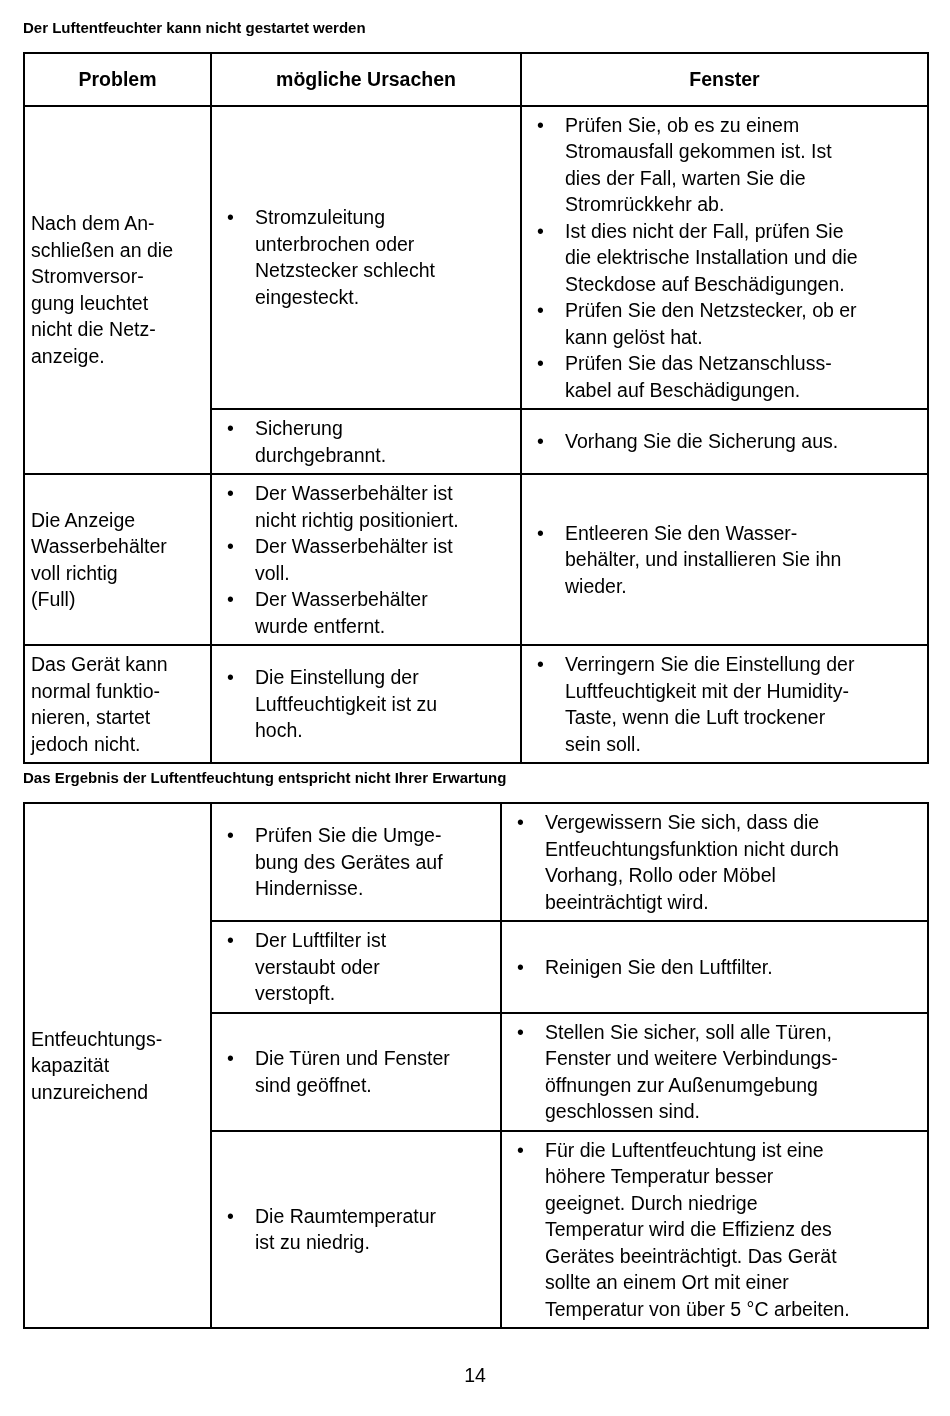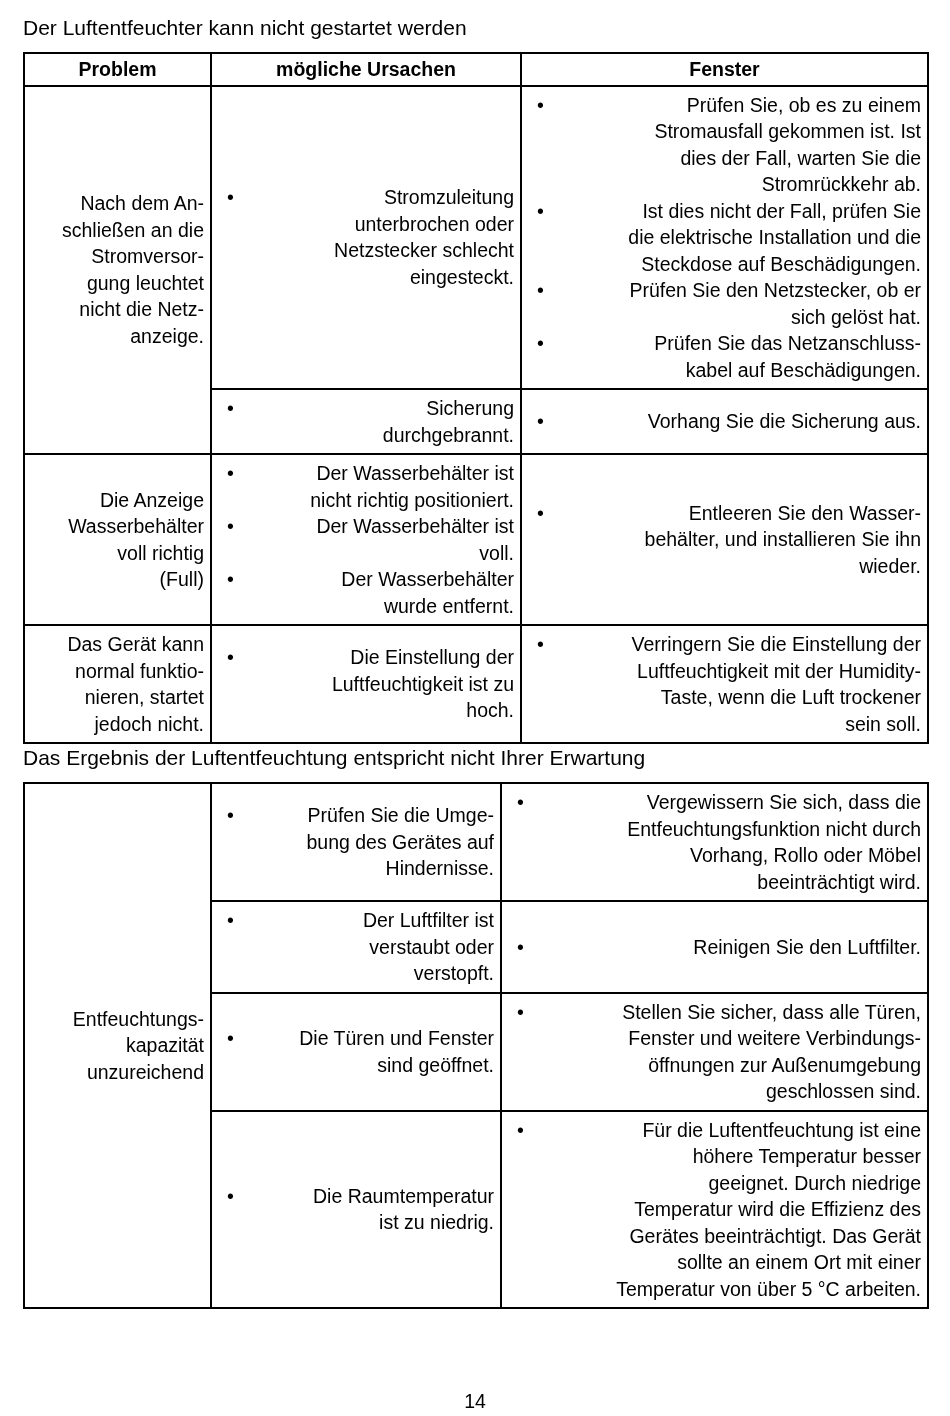"Der Luftentfeuchter kann nicht gestartet" .section-heading { font-size: 21px -> 15px; font-weight: normal -> bold }
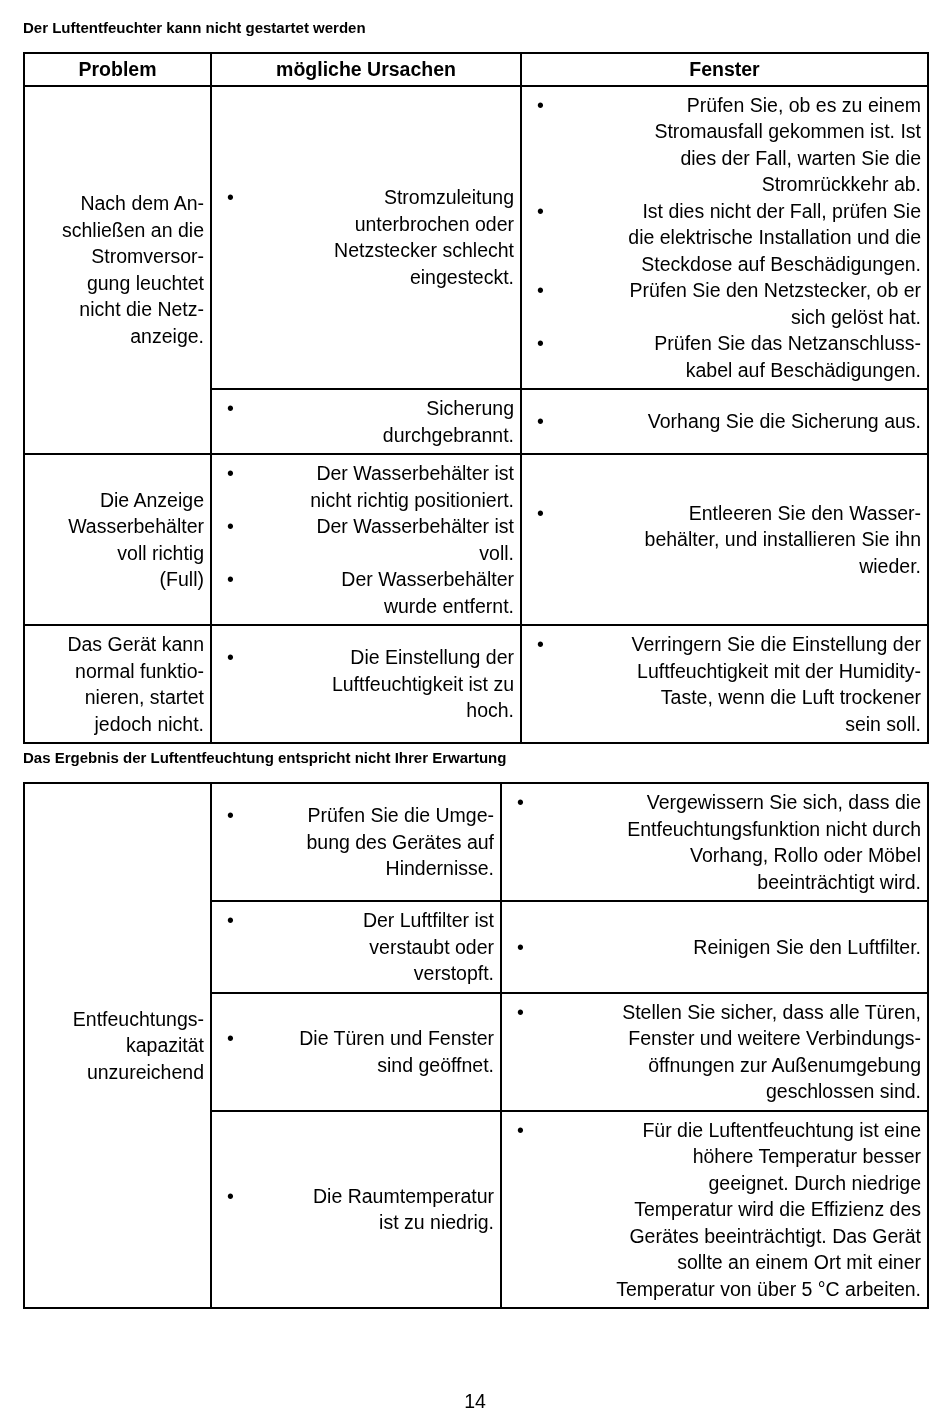"Problem" table.trouble th { padding: 2px 4px -> 12px 4px }
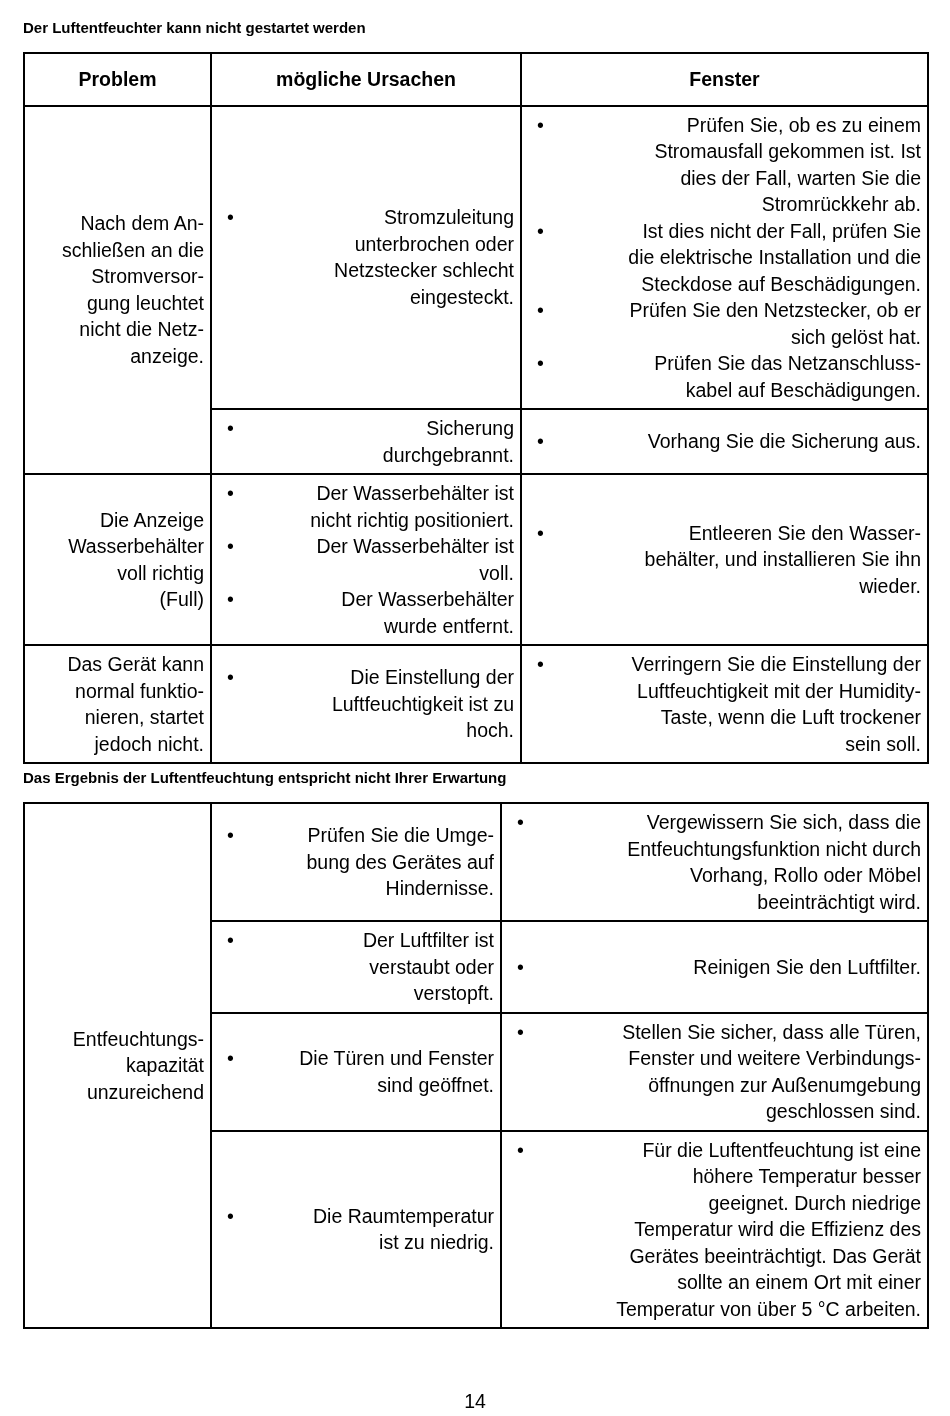"Prüfen Sie, ob es zu" table.trouble th, table.trouble td { text-align: right -> left }
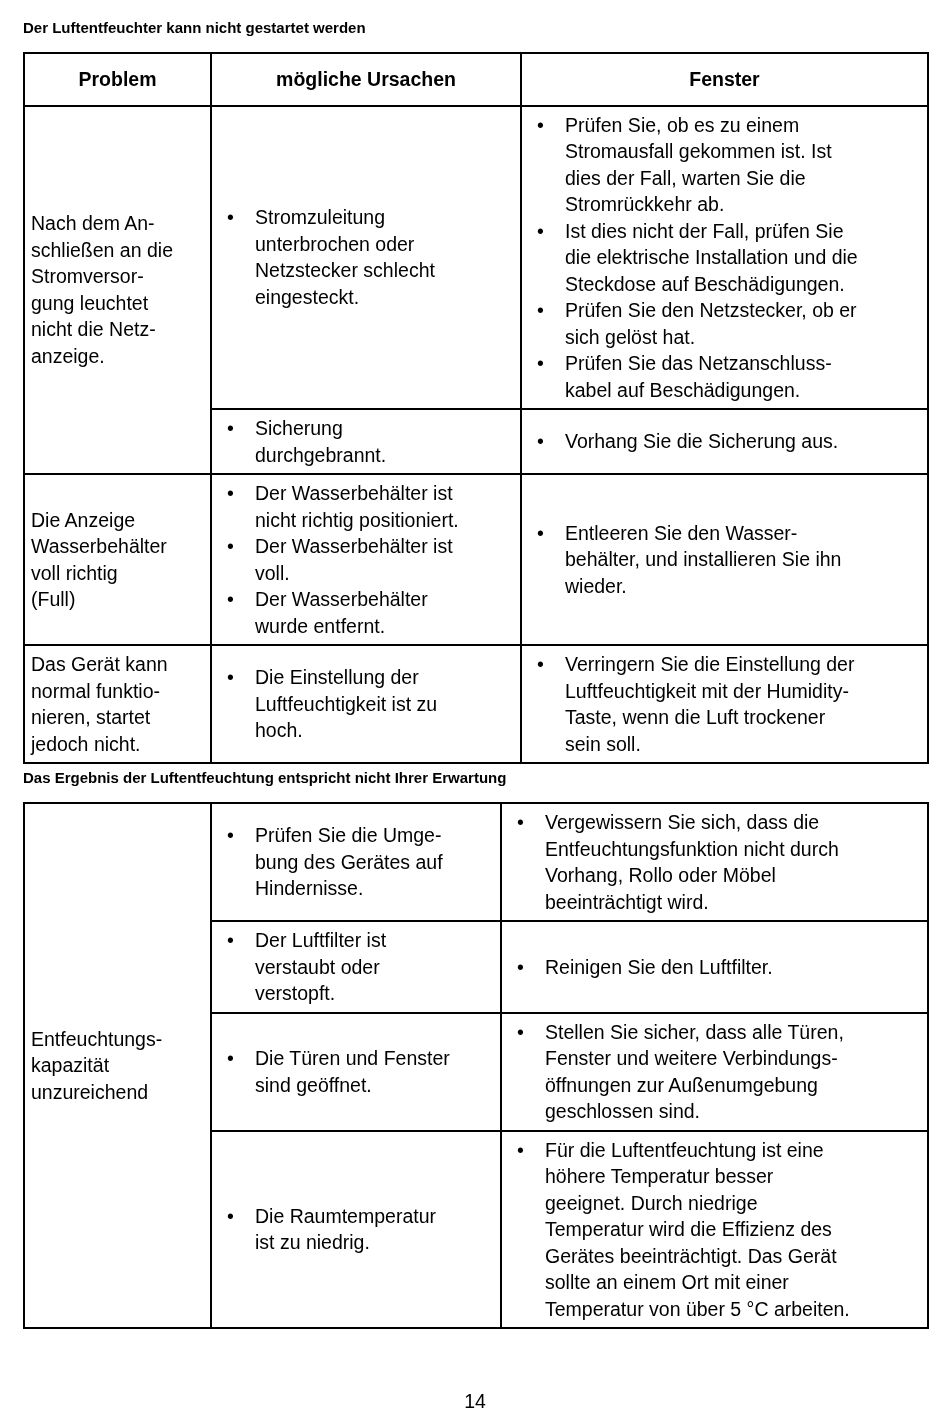"Prüfen Sie den Netzstecker, ob" li { text: sich -> kann }
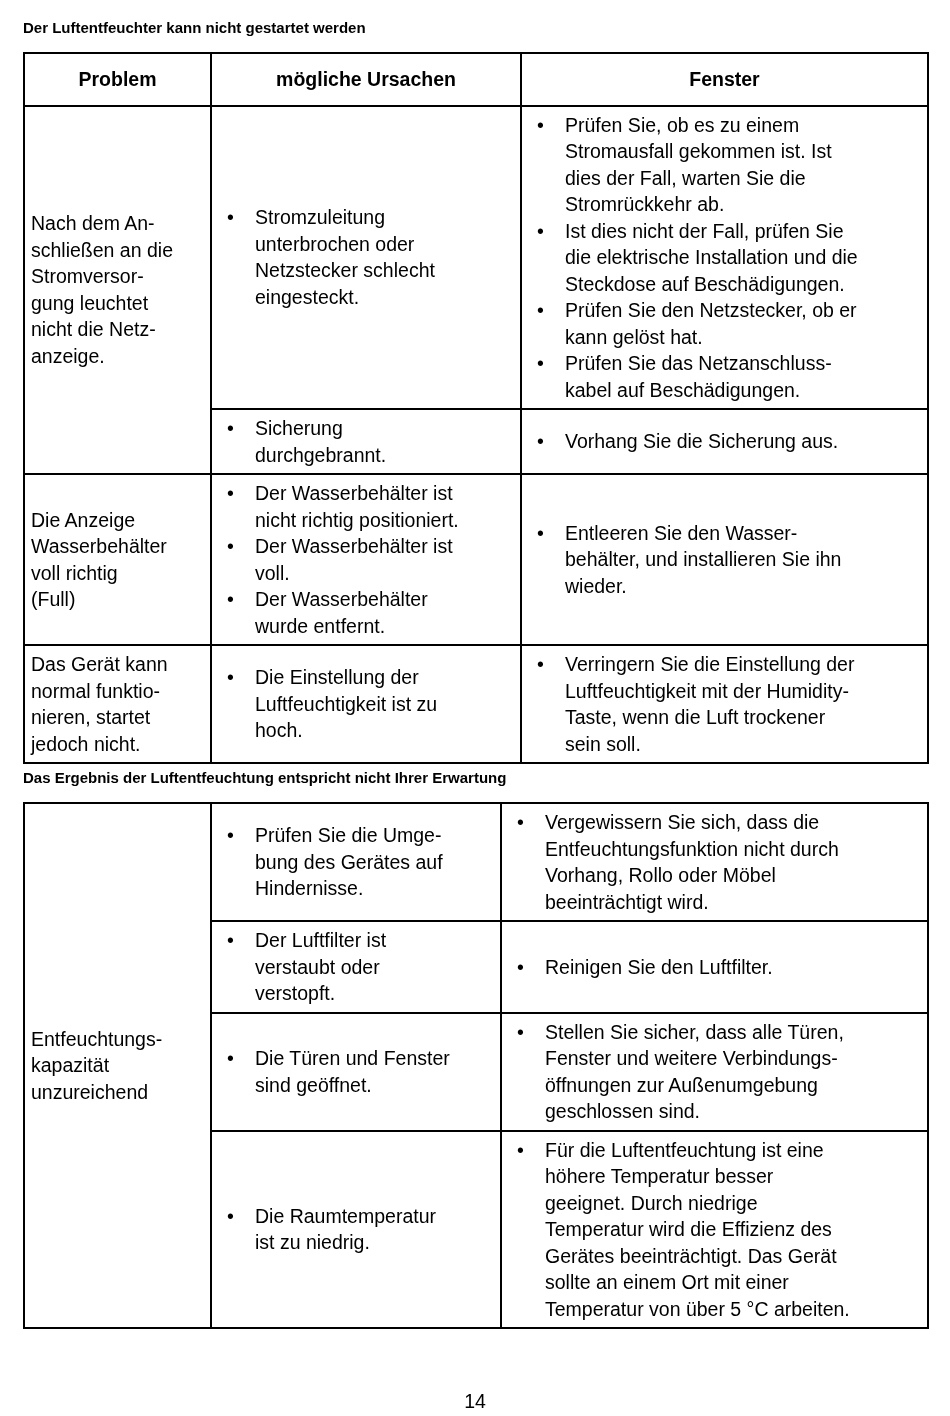"Stellen Sie sicher, dass alle" li { text: dass -> soll }
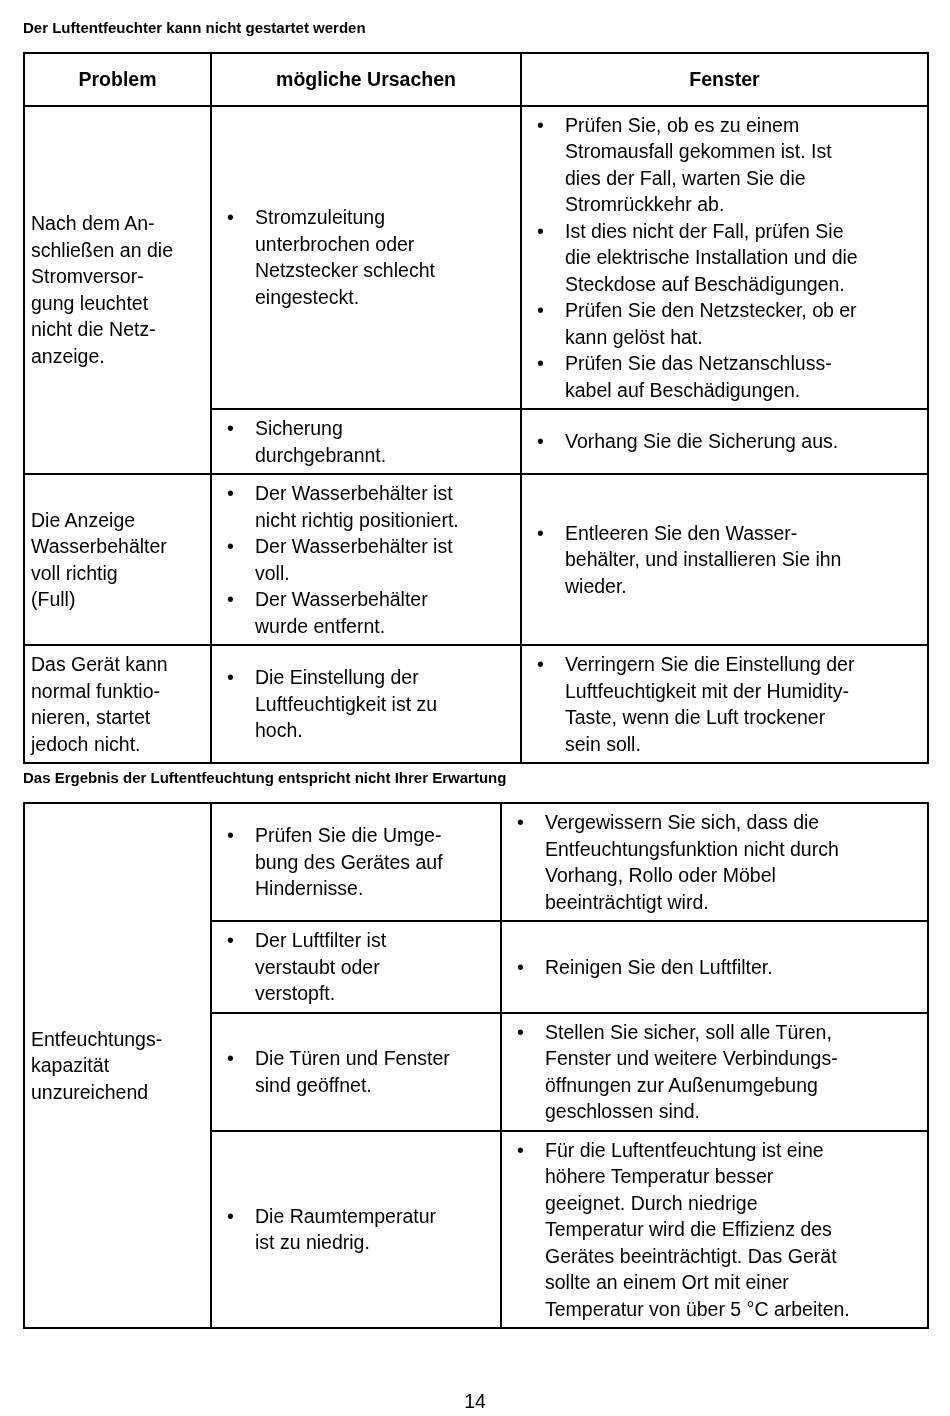"14" .page-number { bottom: 2px -> 28px }
